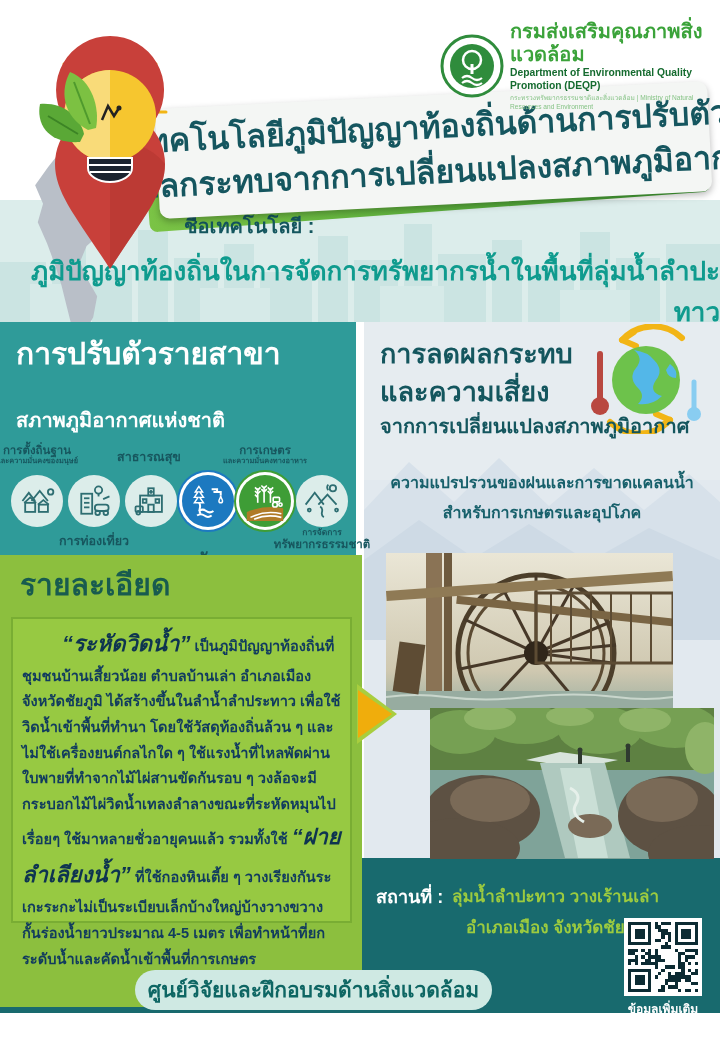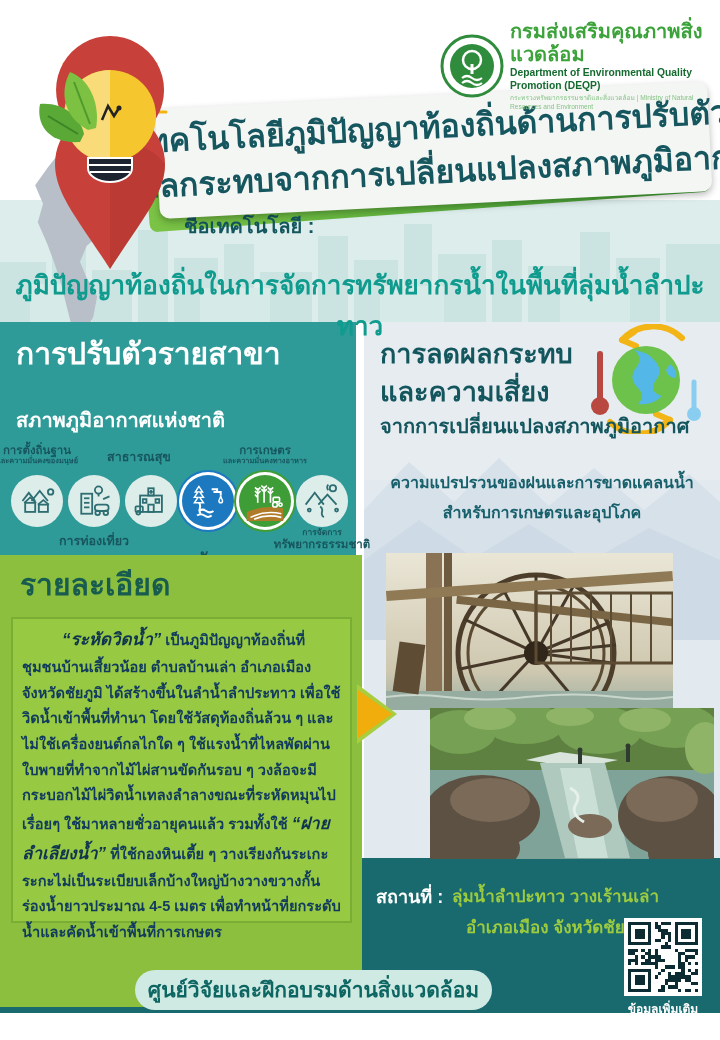"ภูมิปัญญาท้องถิ่นในการจัดการทรัพยากรน้ำใ" .tech-value { text-align: center -> right; top: 264px -> 250px }
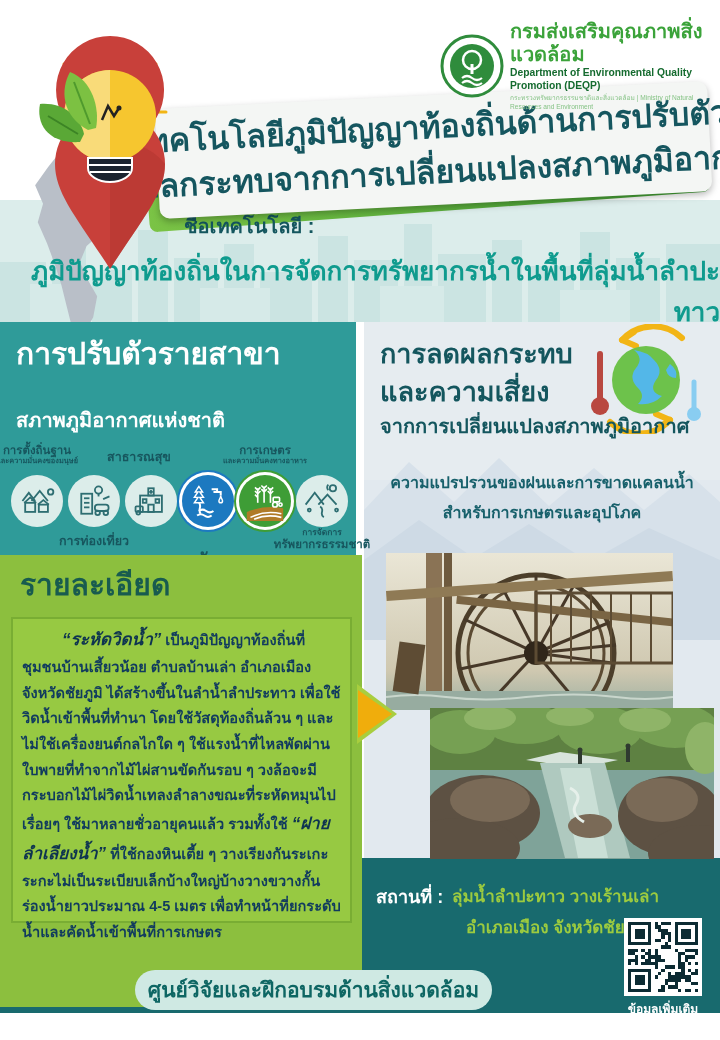"สาธารณสุข" div.sector-label { left: 94px -> 104px }
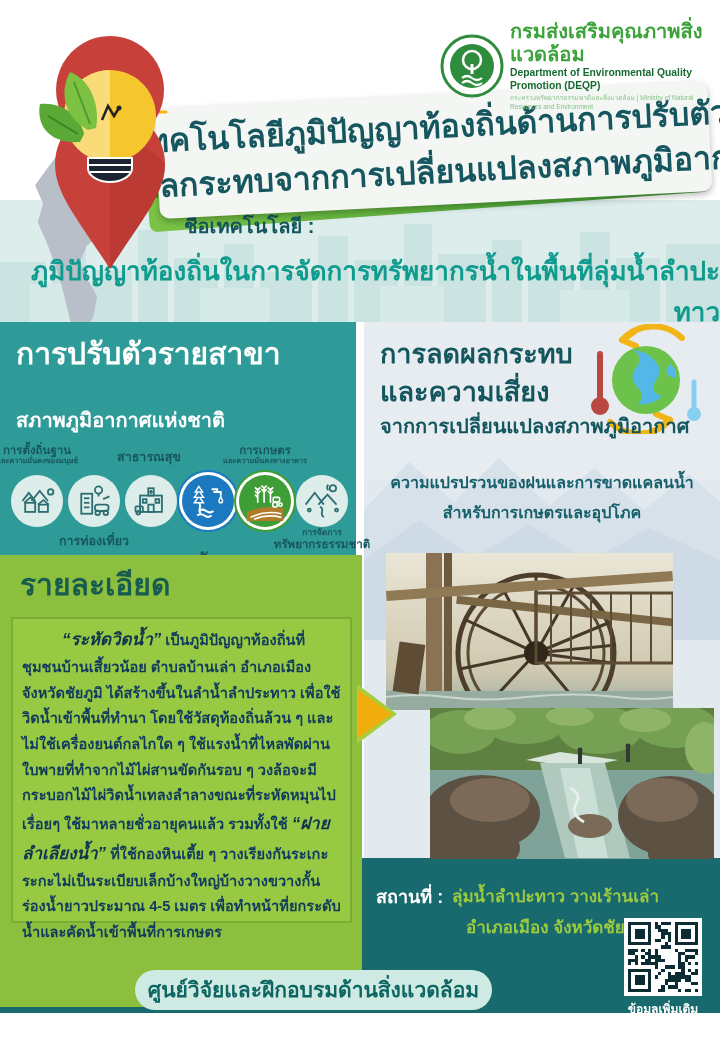"“ระหัดวิดน้ำ”" .q { font-size: 17px -> 22px }
